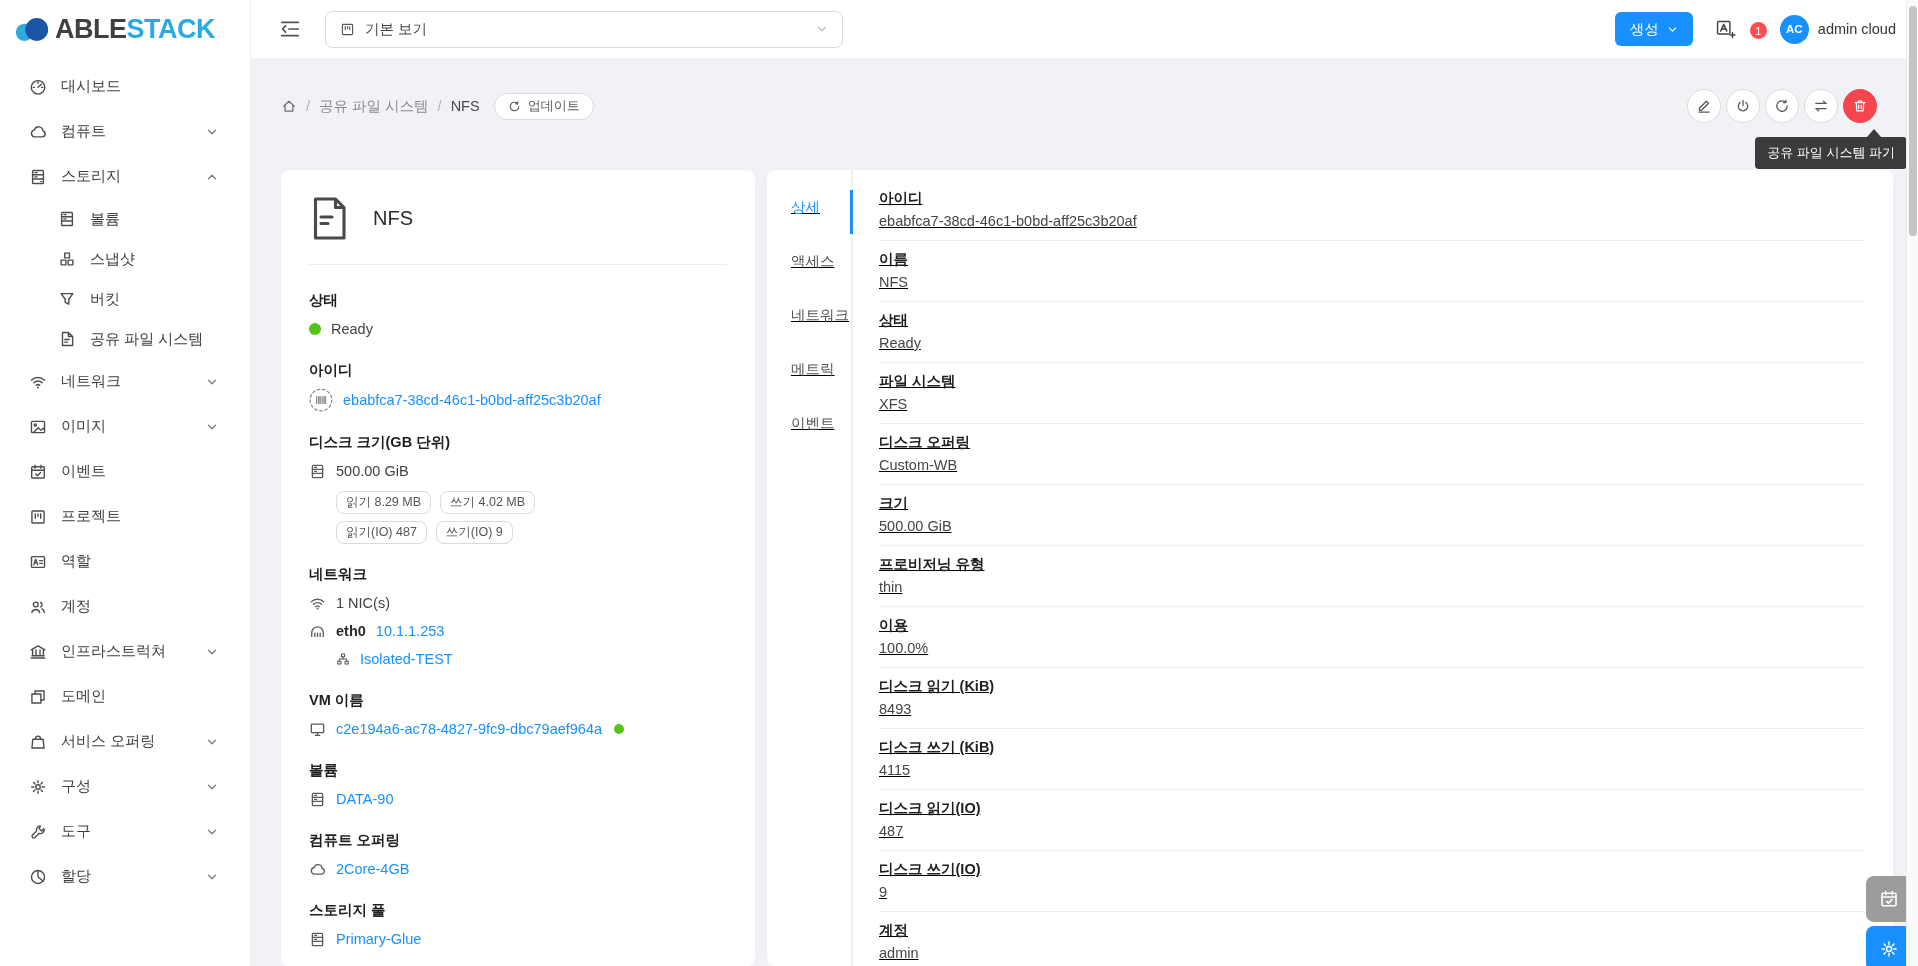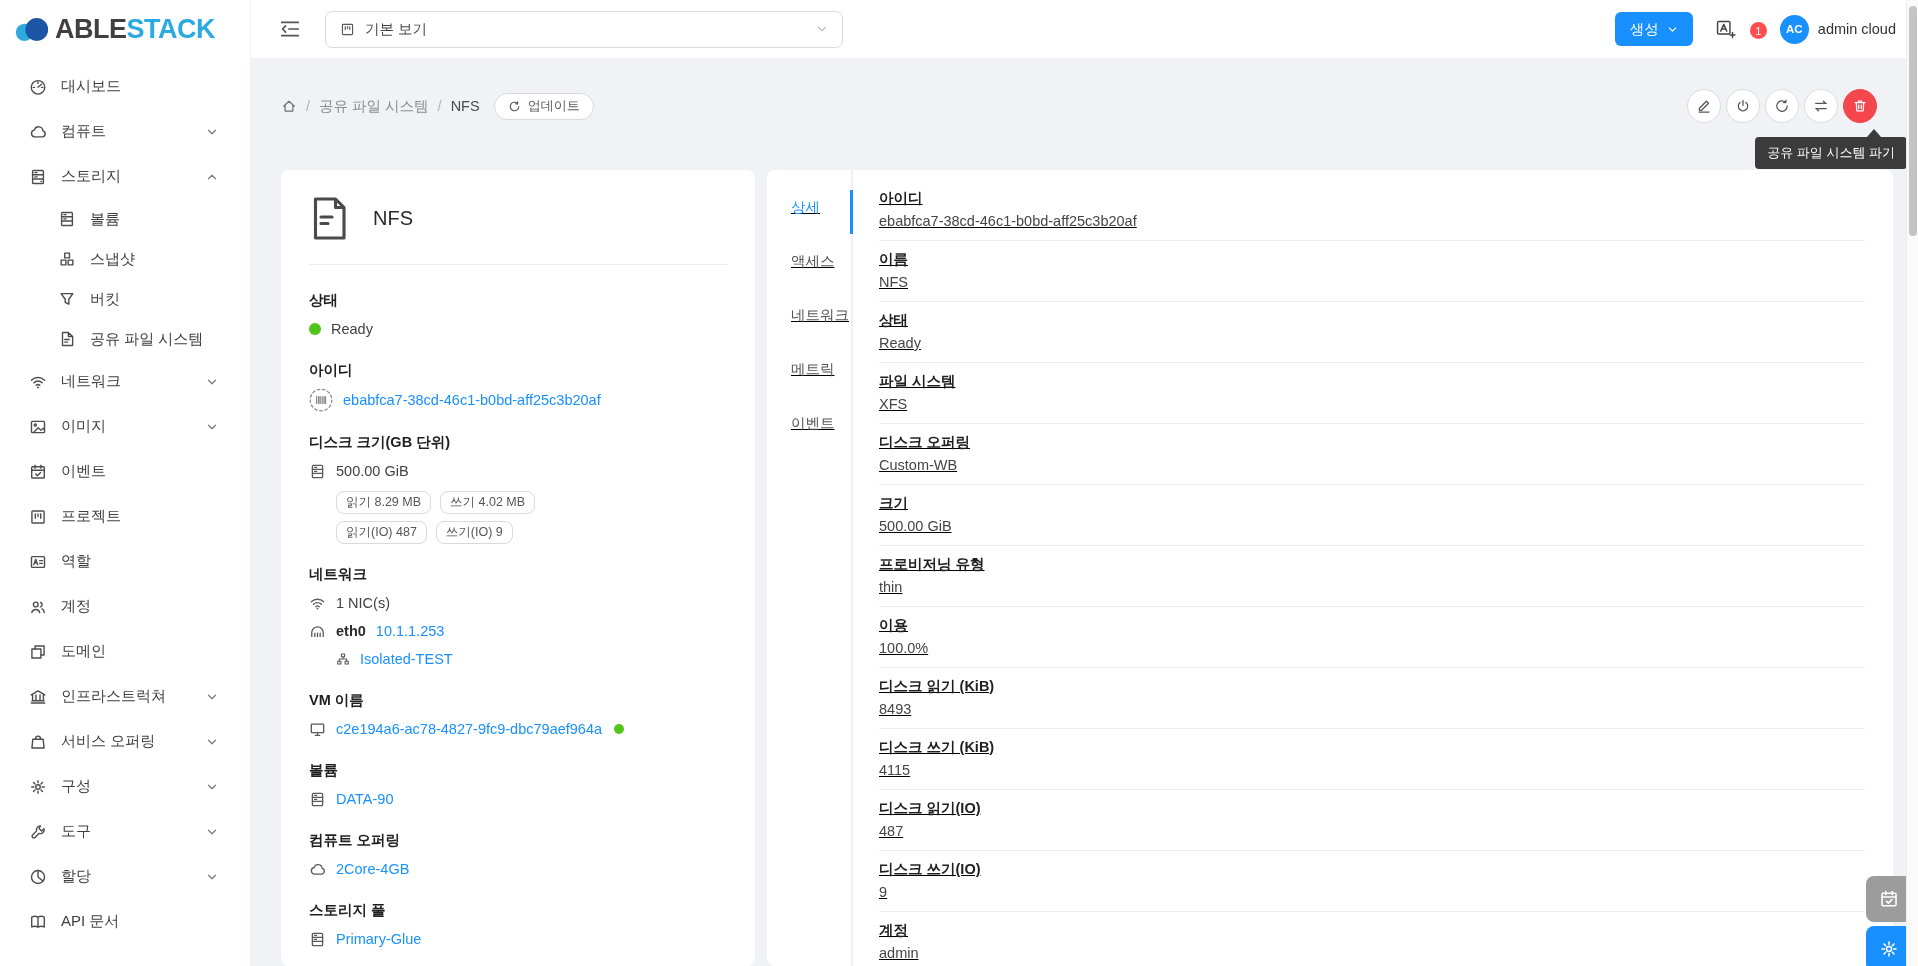"도메인" div.nav-item { order: before "인프라스트럭쳐" -> after "인프라스트럭쳐" }
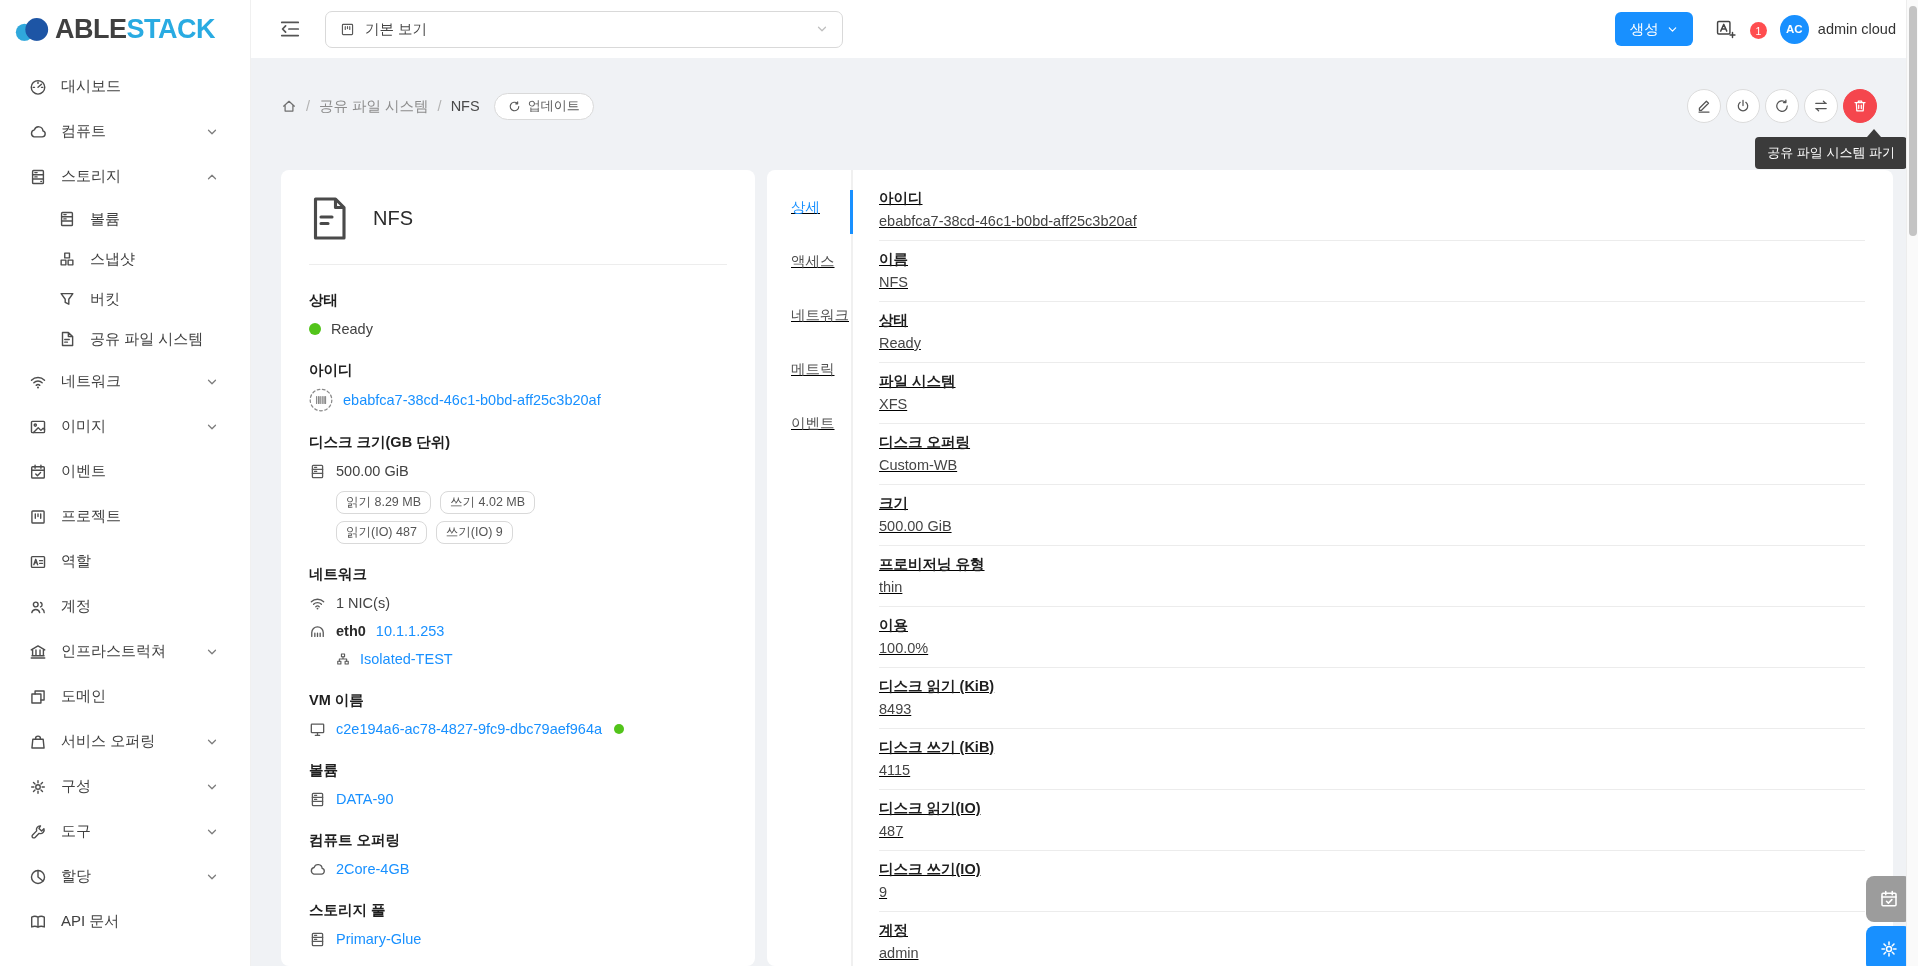"API 문서" div.nav-item { html: <div> <span> <svg> <path></path> </svg> </span> <span>API 문서</span> </div> -> none }
